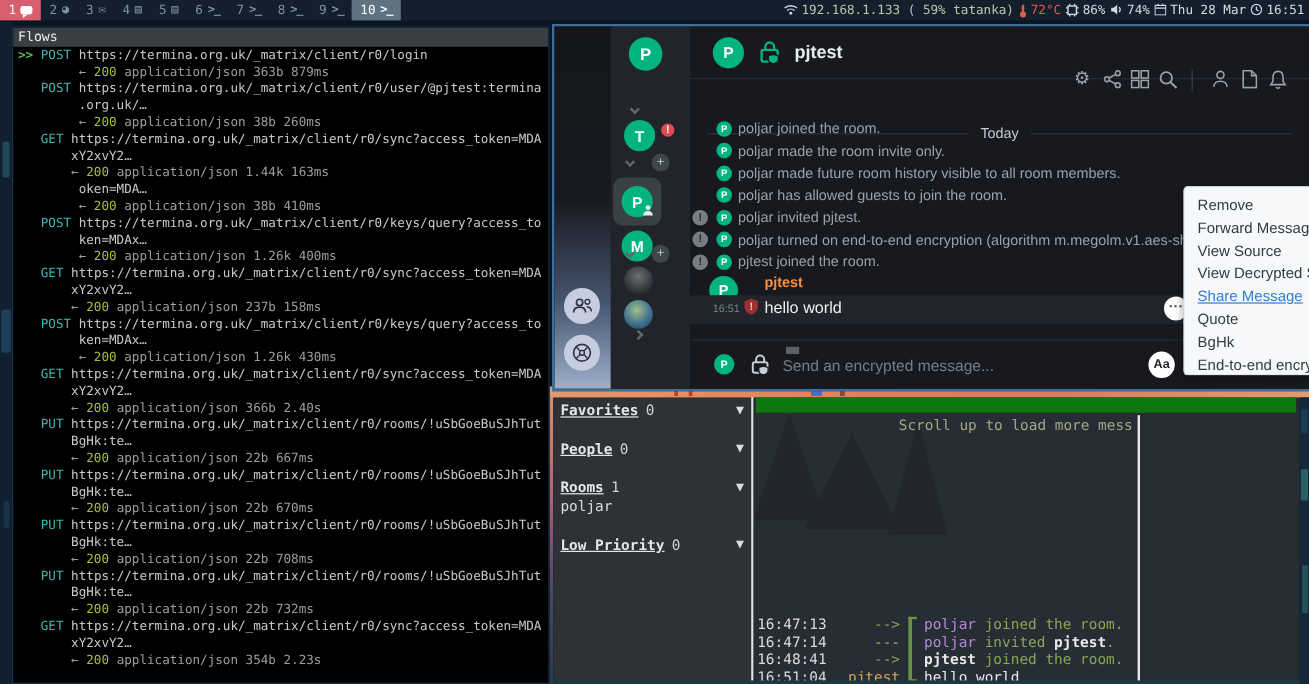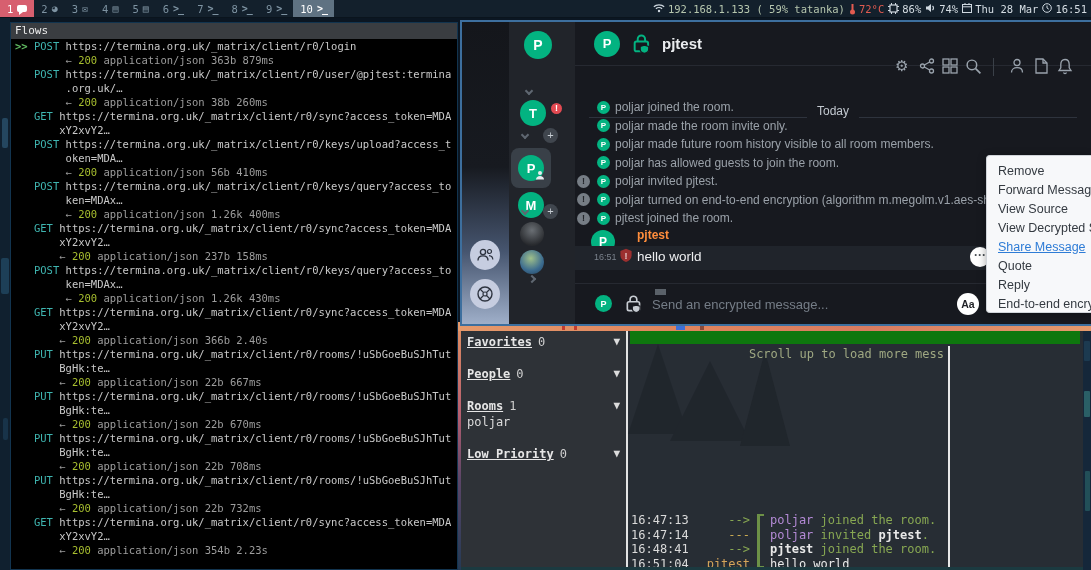"Today" #today-divider { align-items: flex-end -> center }
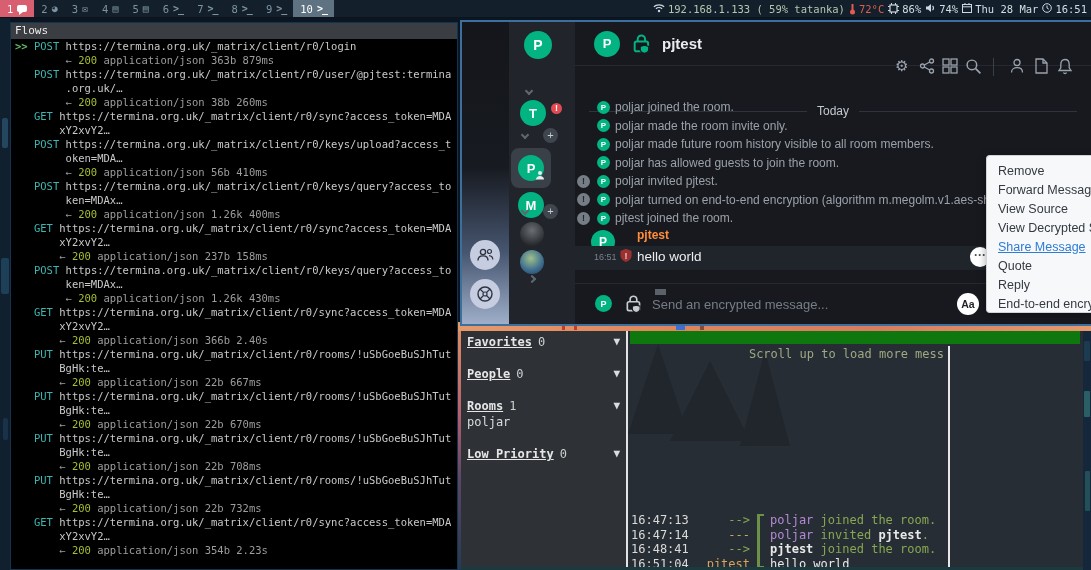"← 200 application/json 1.44k 163ms" div.tline { html: none -> <div><span> ← </span><span>200</span><span> application/json 1.44k 163ms</span></div> }
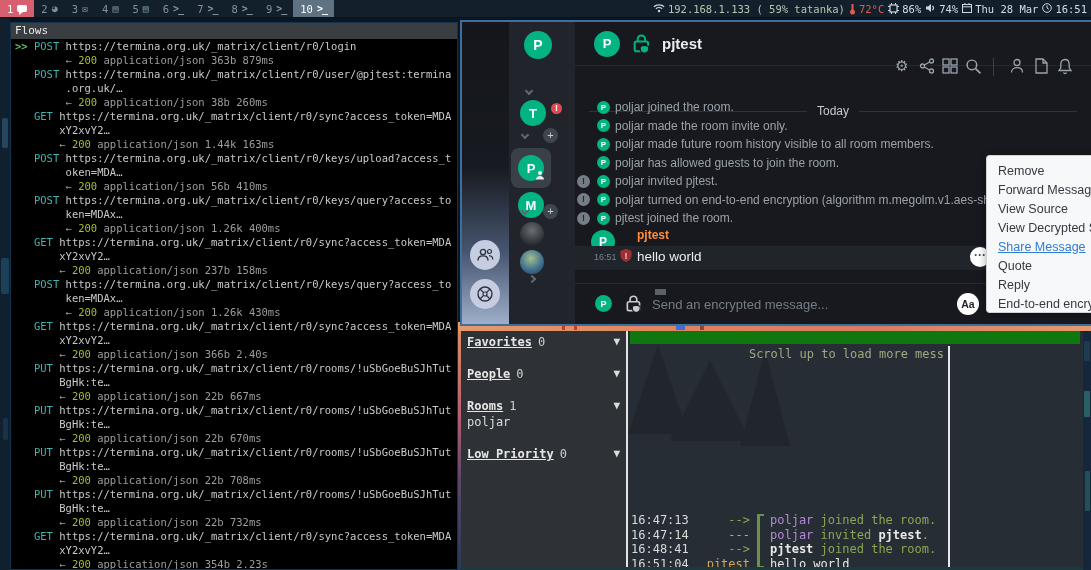"POST https://termina.org.uk/_matrix/client/r0/keys/upload?access_t" div.tline { html: <div><span> </span><span>POST</span> <span>https://termina.org.uk/_matrix/client/r0/keys/upload?access_t</span></div> -> none }
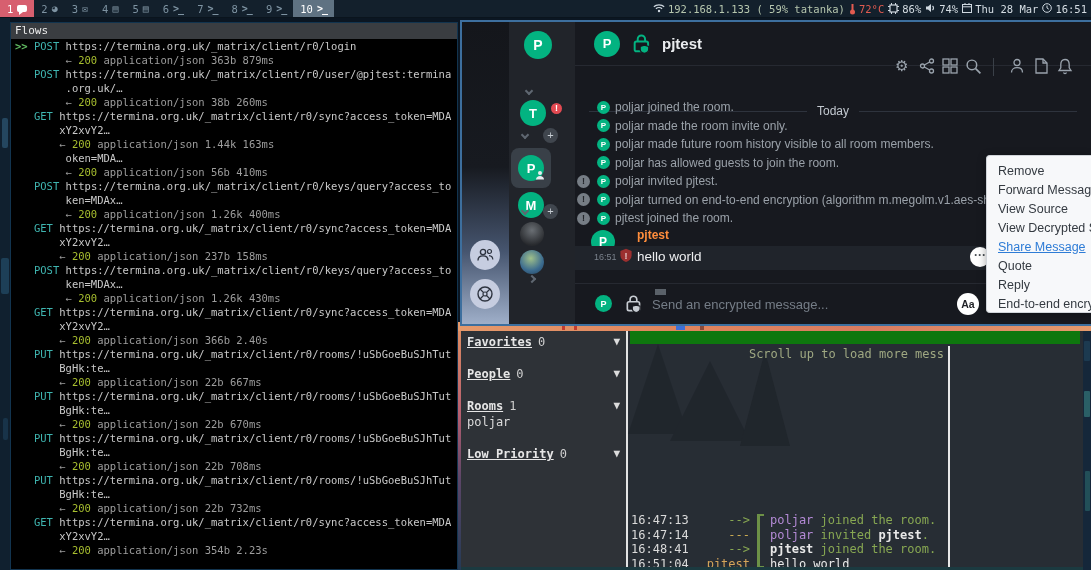"application/json 56b 410ms" span.fdim { text: 56b -> 38b }
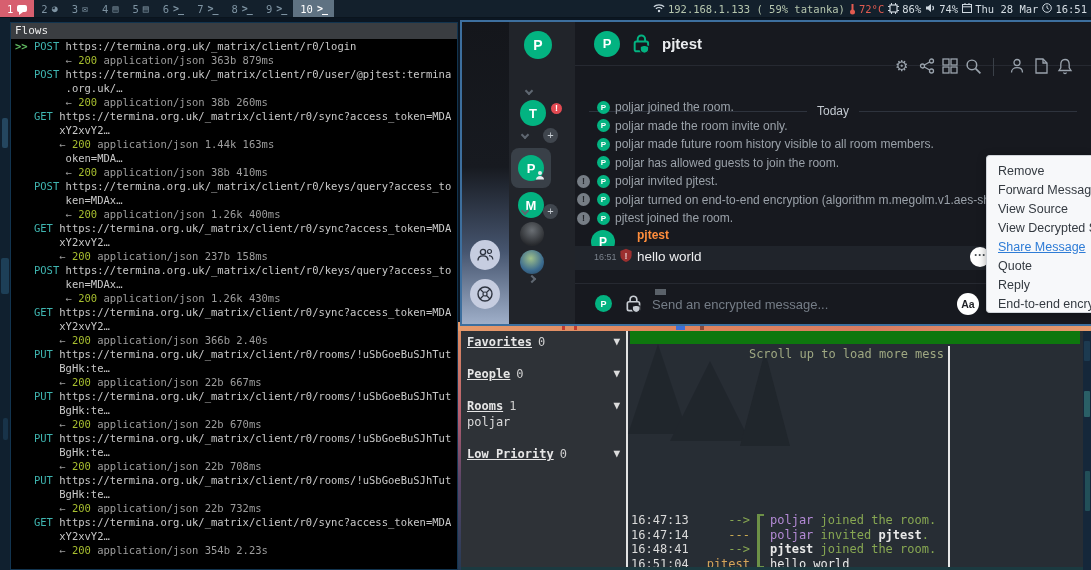"Reply" div.menu-item { text: Reply -> BgHk }
